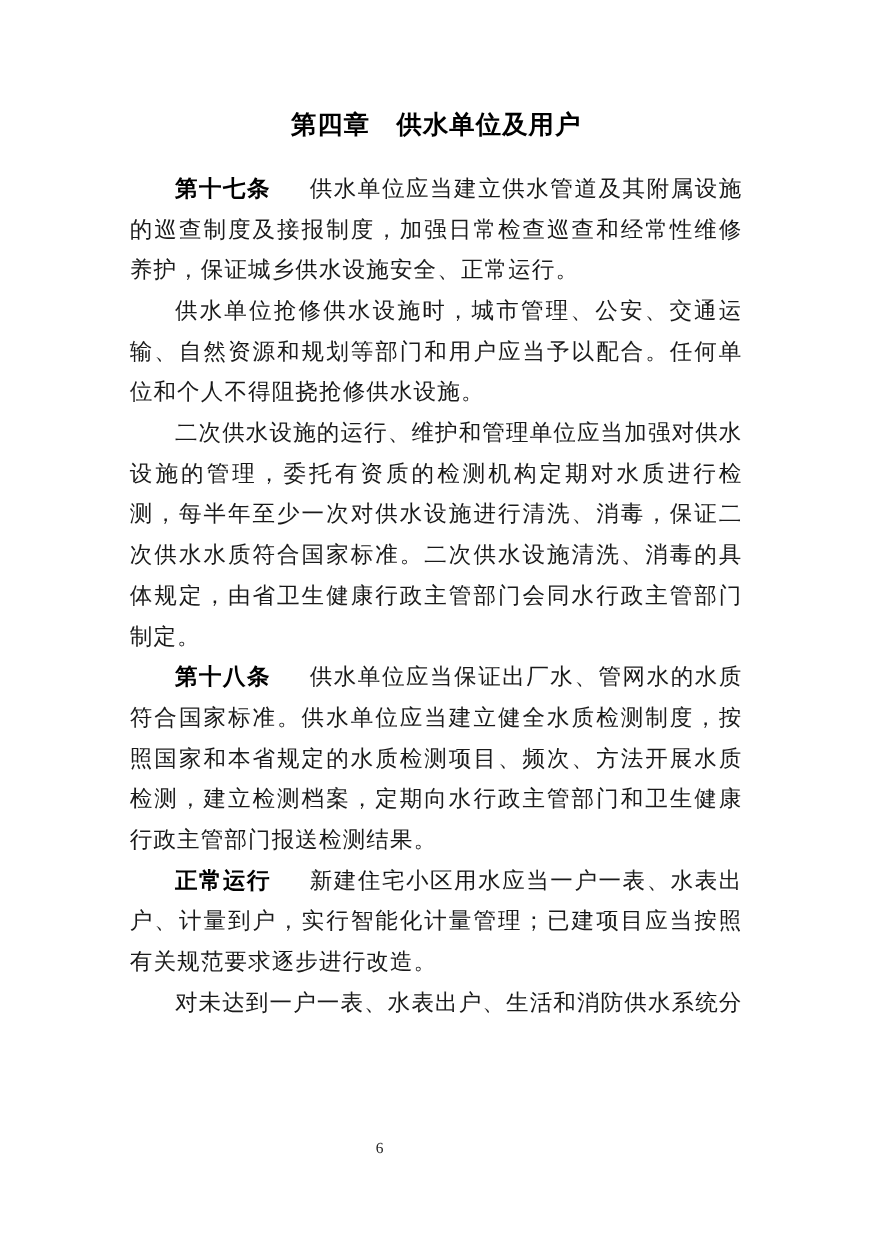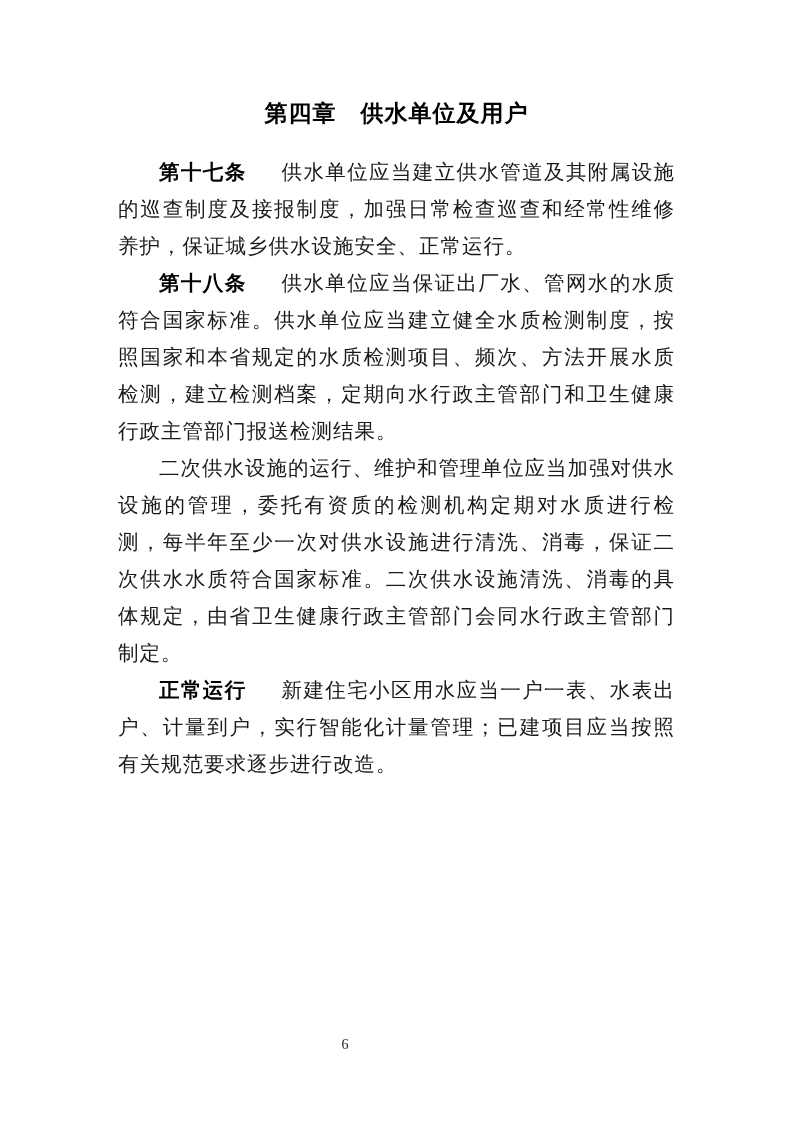"供水单位抢修供水设施时，城市管理、公安、交通运输、自然资源和规划等部门和用户应当" p.para { html: none -> <p><span></span><span>供水单位抢修供水设施时，城市管理、公安、交通运输、自然资源和规划等部门和用户应当予以配合。任何单位和个人不得阻挠抢修供水设施。</span></p> }
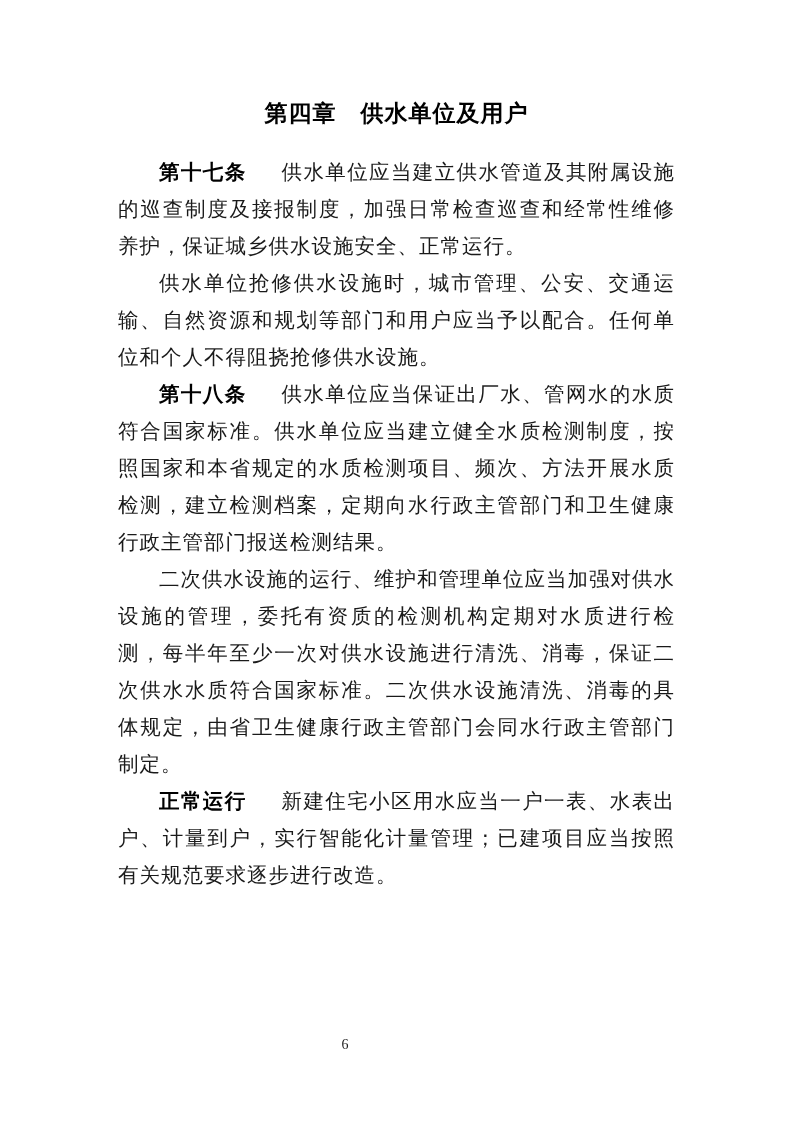"第十八条" p.para { order: before "二次供水设施的运行、维护和管理单位应当加强对供水设施的管理，委托有资质的检测机构" -> after "二次供水设施的运行、维护和管理单位应当加强对供水设施的管理，委托有资质的检测机构" }
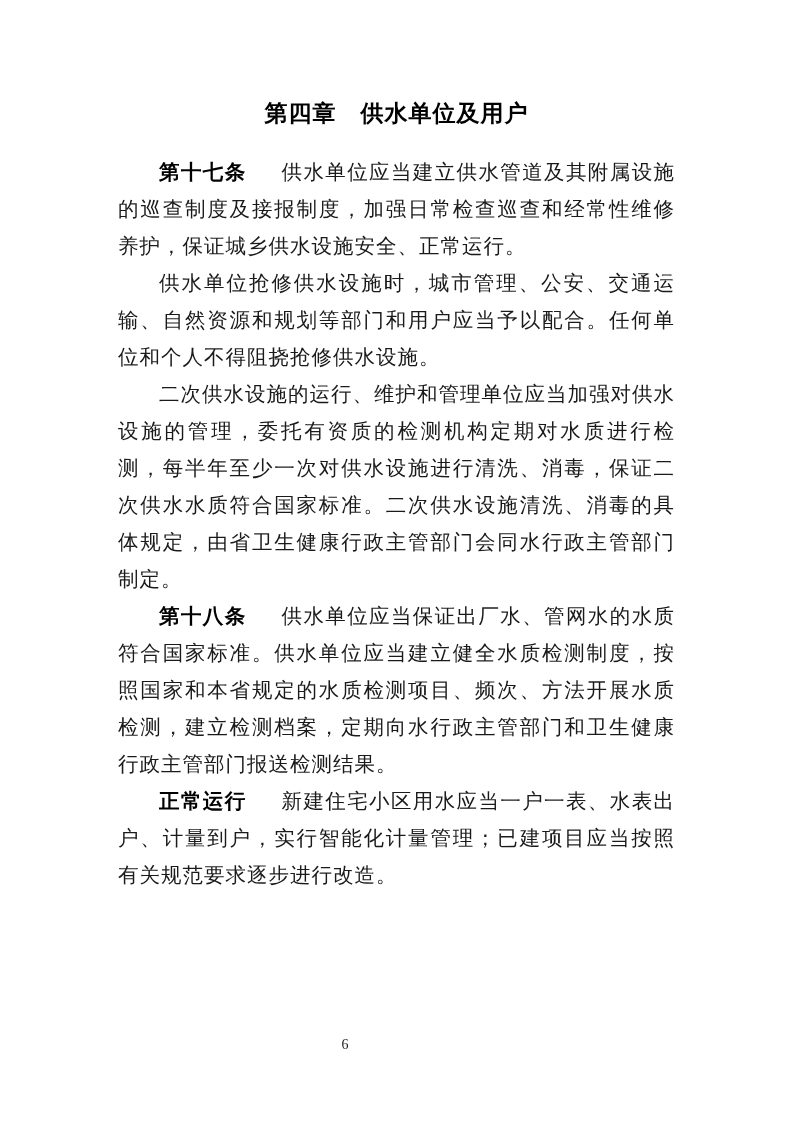"对未达到一户一表、水表出户、生活和消防供水系统分" p.para { html: none -> <p><span></span><span>对未达到一户一表、水表出户、生活和消防供水系统分</span></p> }
